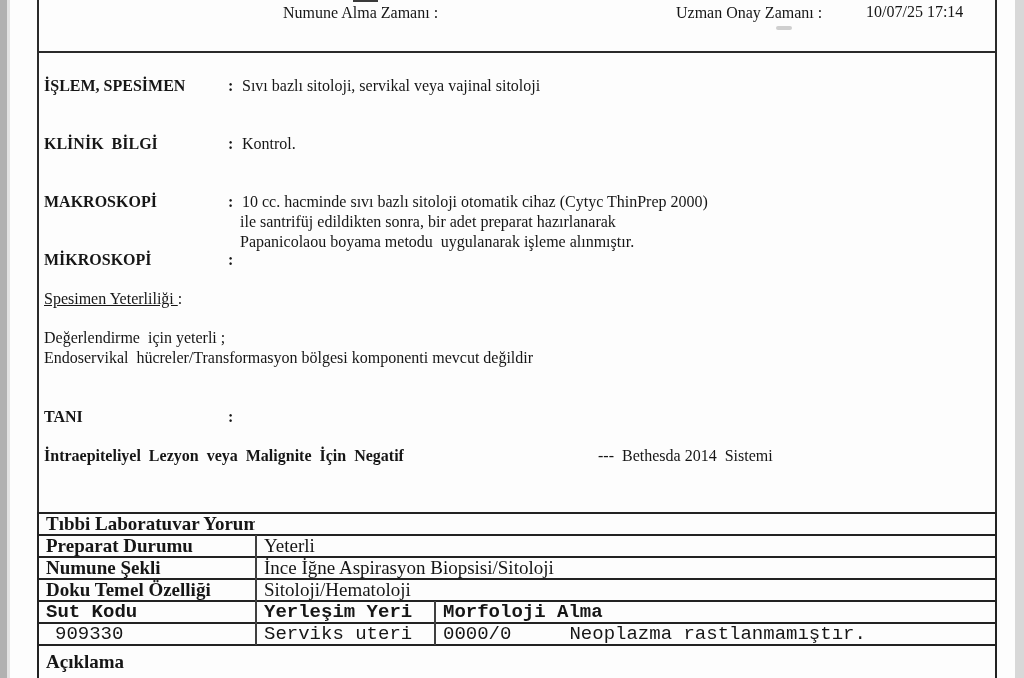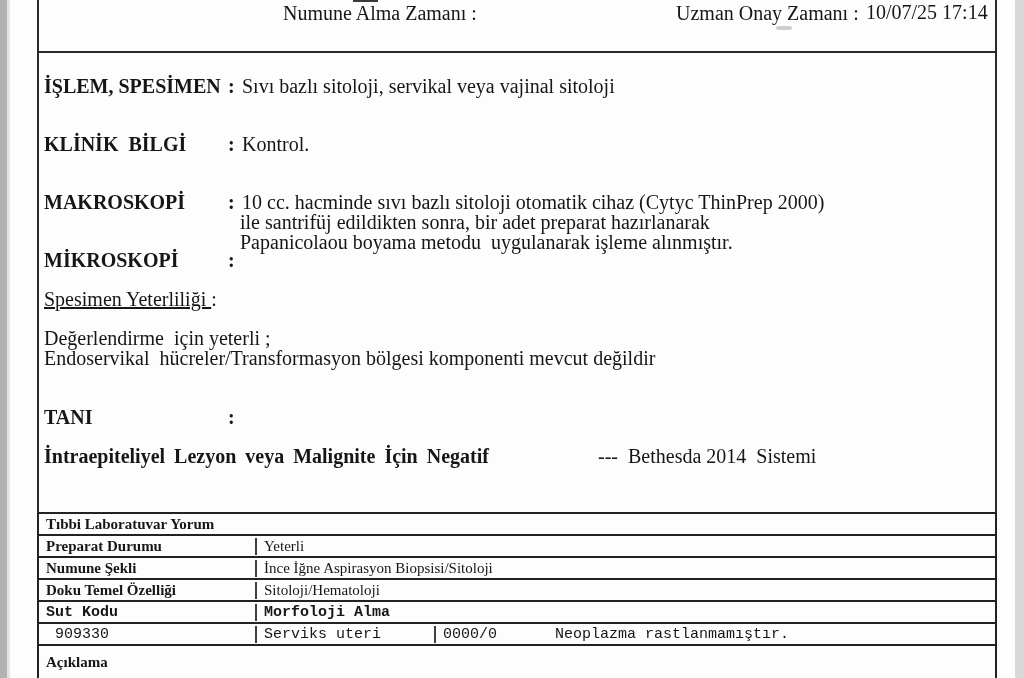"Numune Alma Zamanı :" .txt { font-size: 20px -> 16px }
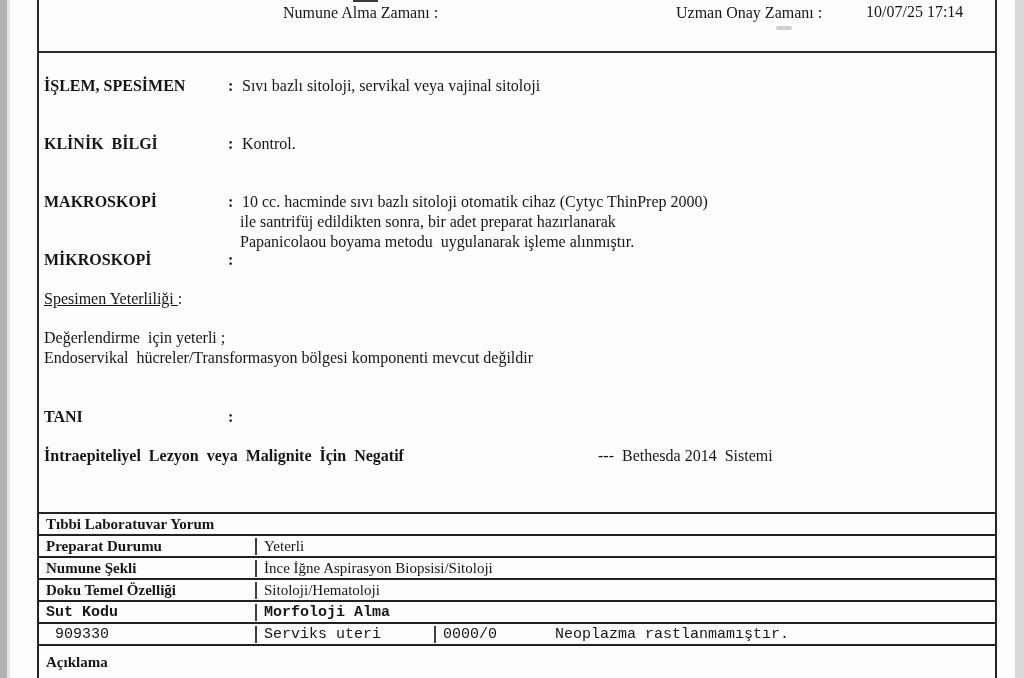"Tıbbi Laboratuvar Yorum" .trow { font-size: 15px -> 19px }
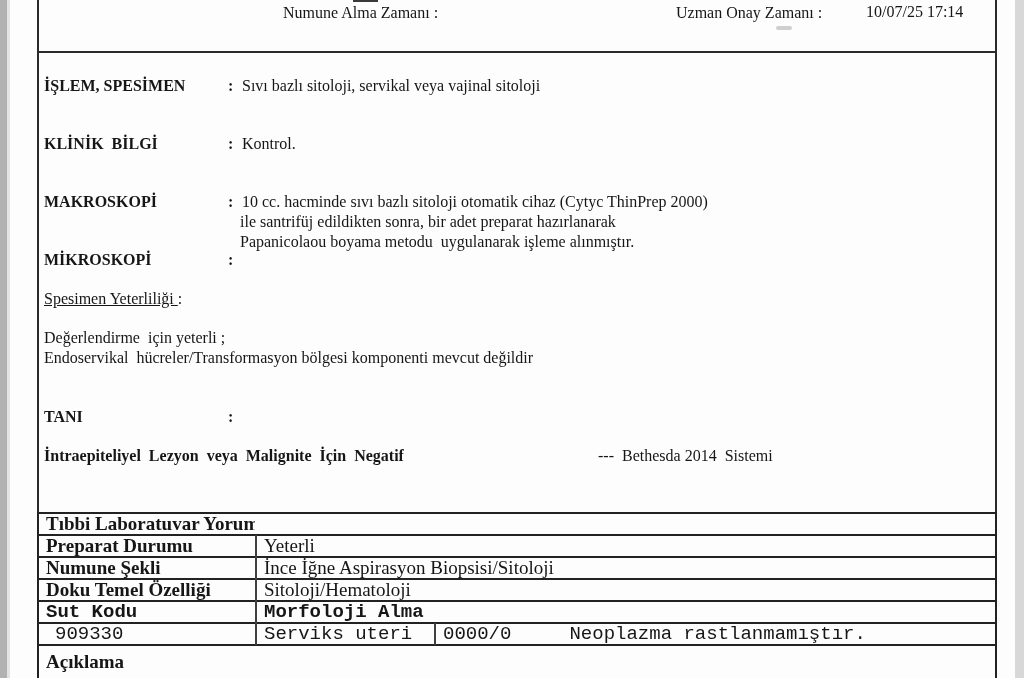"Yerleşim Yeri" div.tcell { html: none -> <div>Yerleşim Yeri</div> }
